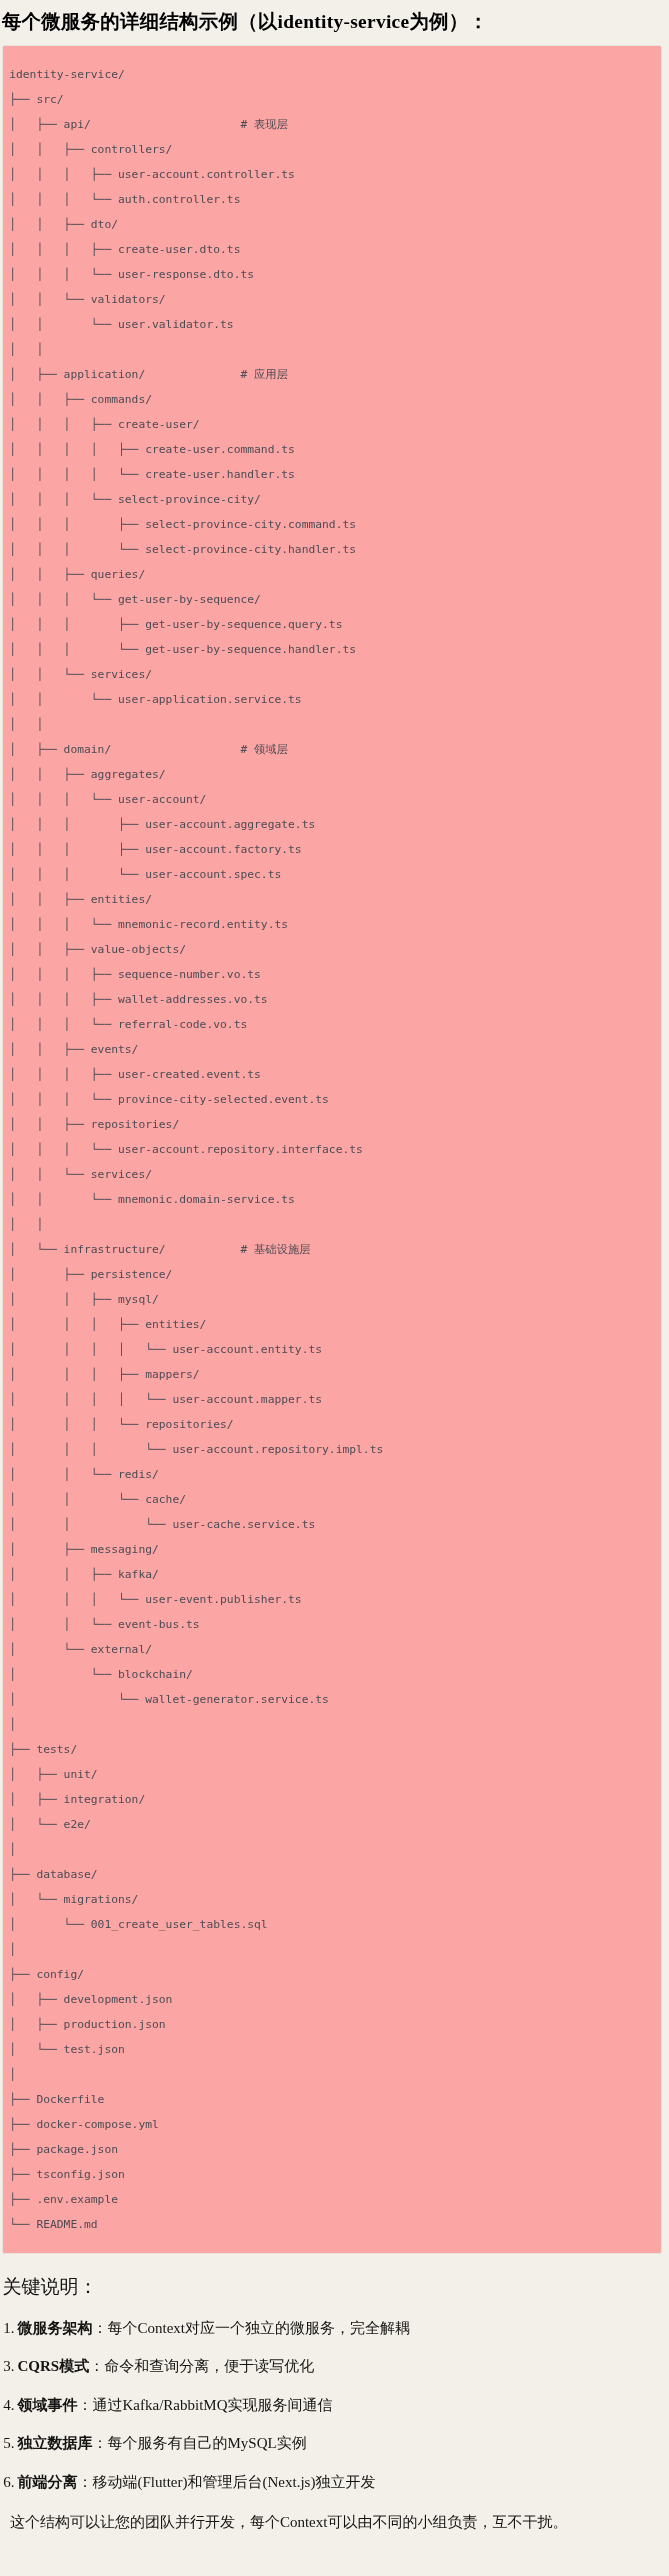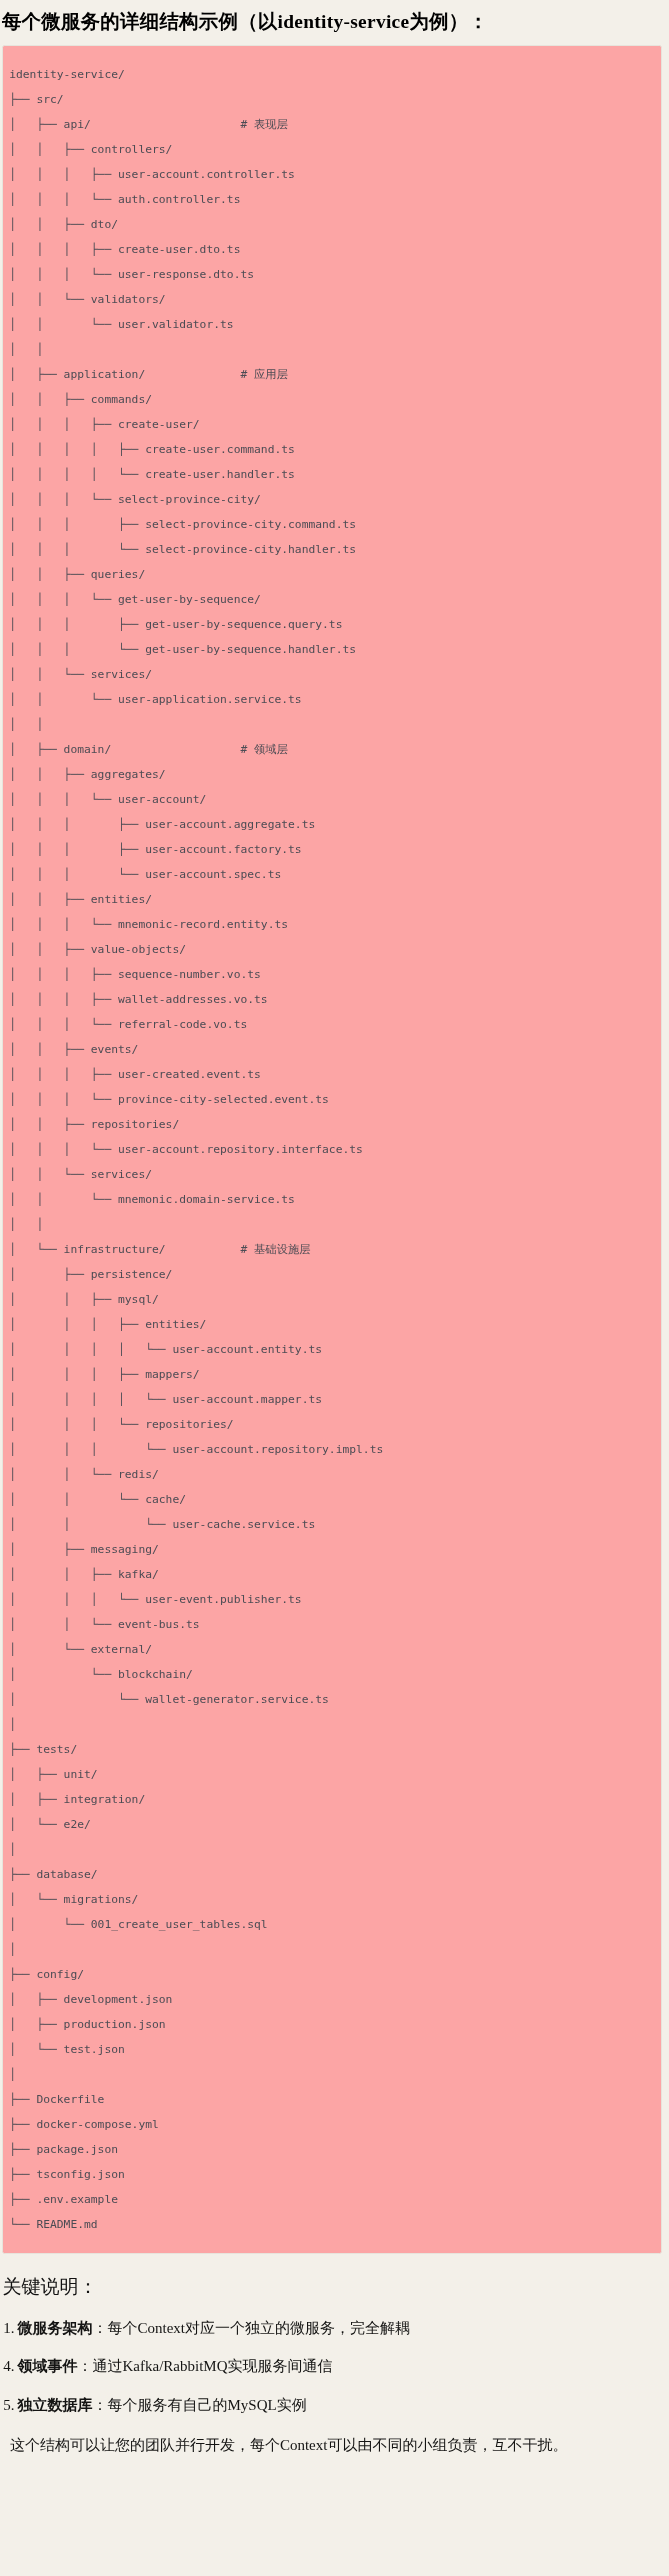"3. CQRS模式：命令和查询分离，便于读写优化" div.note-item { html: none -> <div> <span>3.</span><span>CQRS模式</span><span>：命令和查询分离，便于读写优化</span> </div> }
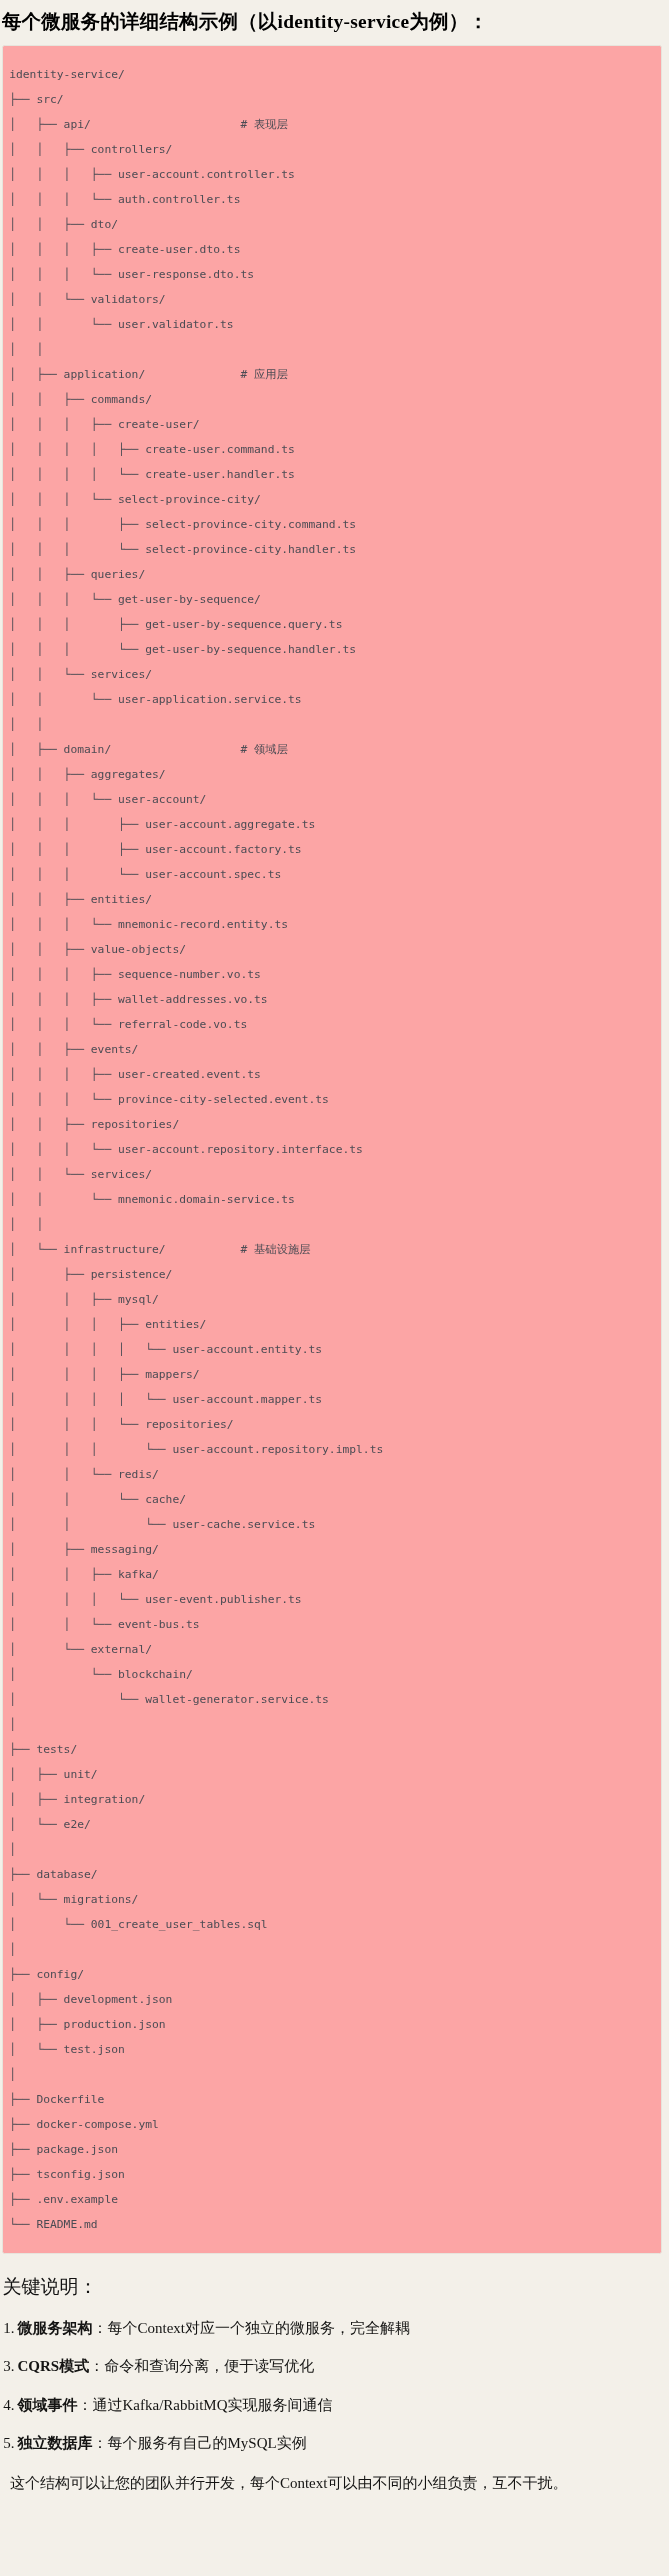"6. 前端分离：移动端(Flutter)和管理后台(Next.js)独立开发" div.note-item { html: none -> <div> <span>6.</span><span>前端分离</span><span>：移动端(Flutter)和管理后台(Next.js)独立开发</span> </div> }
